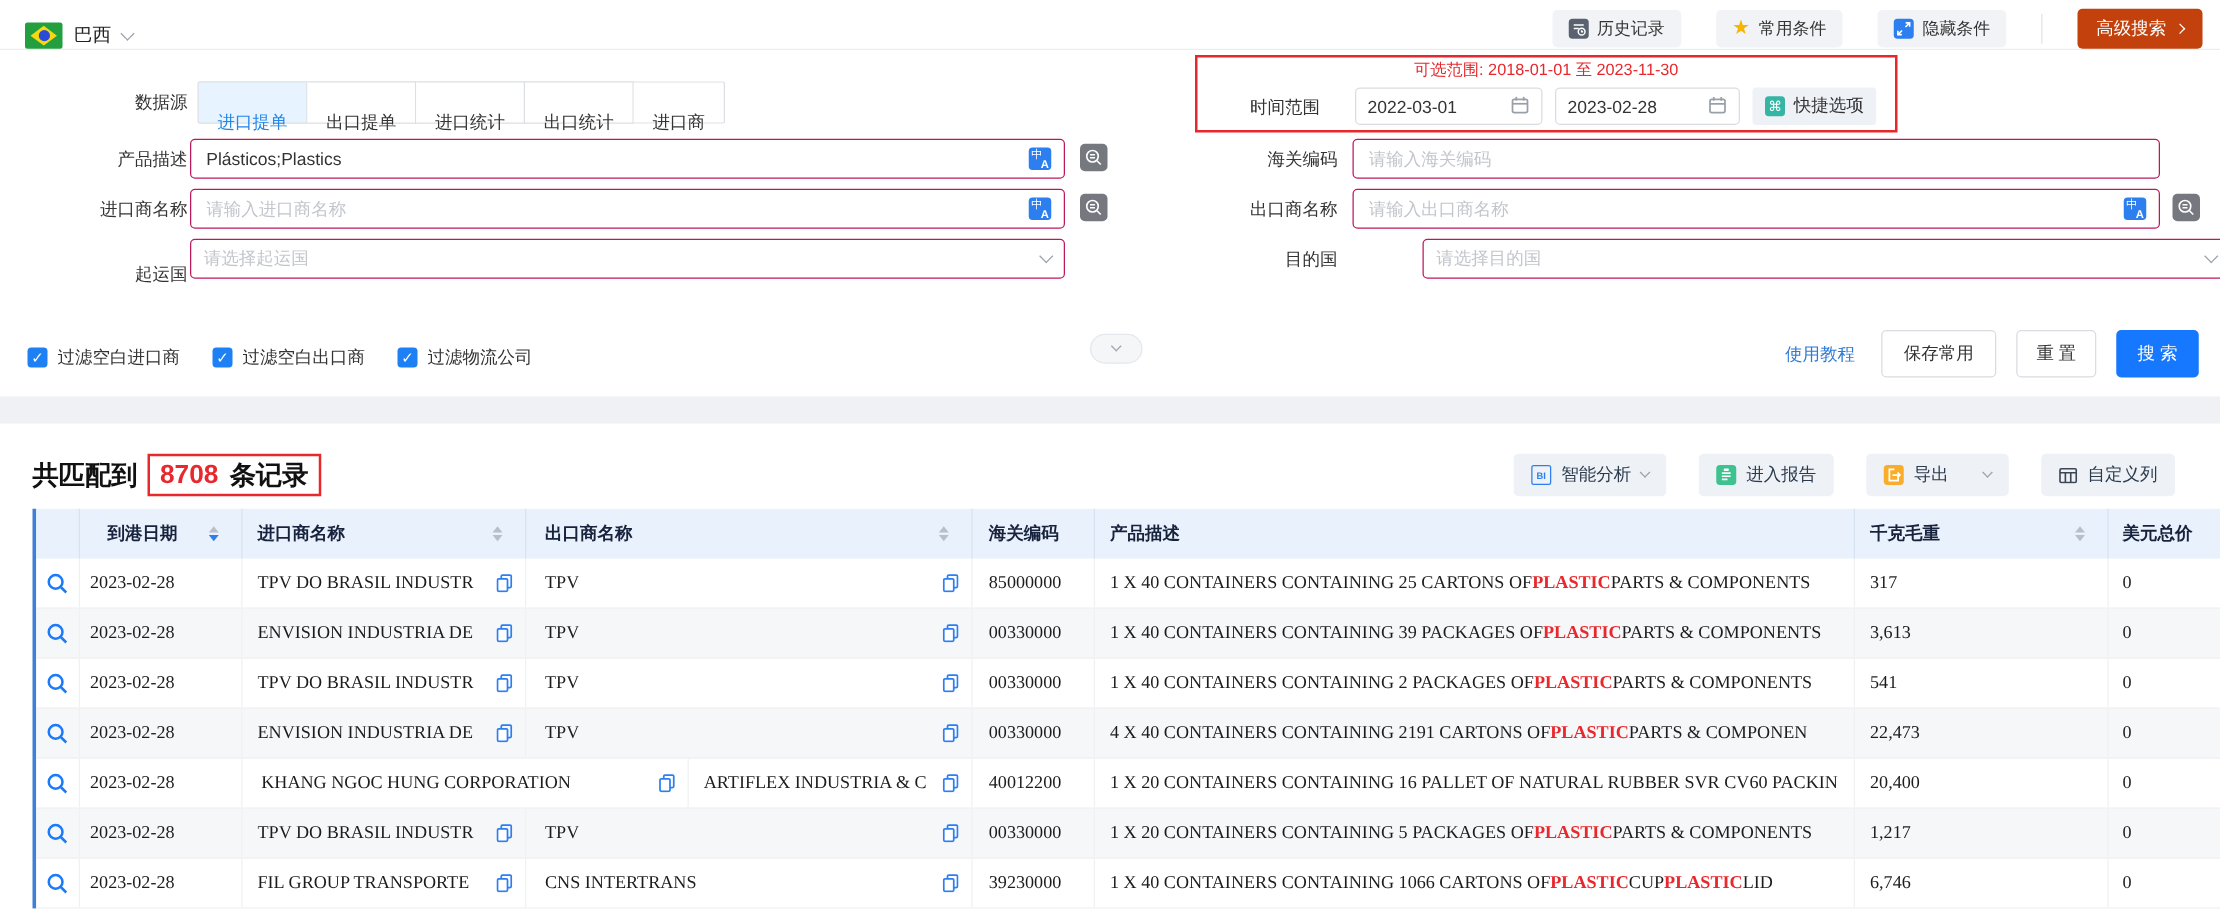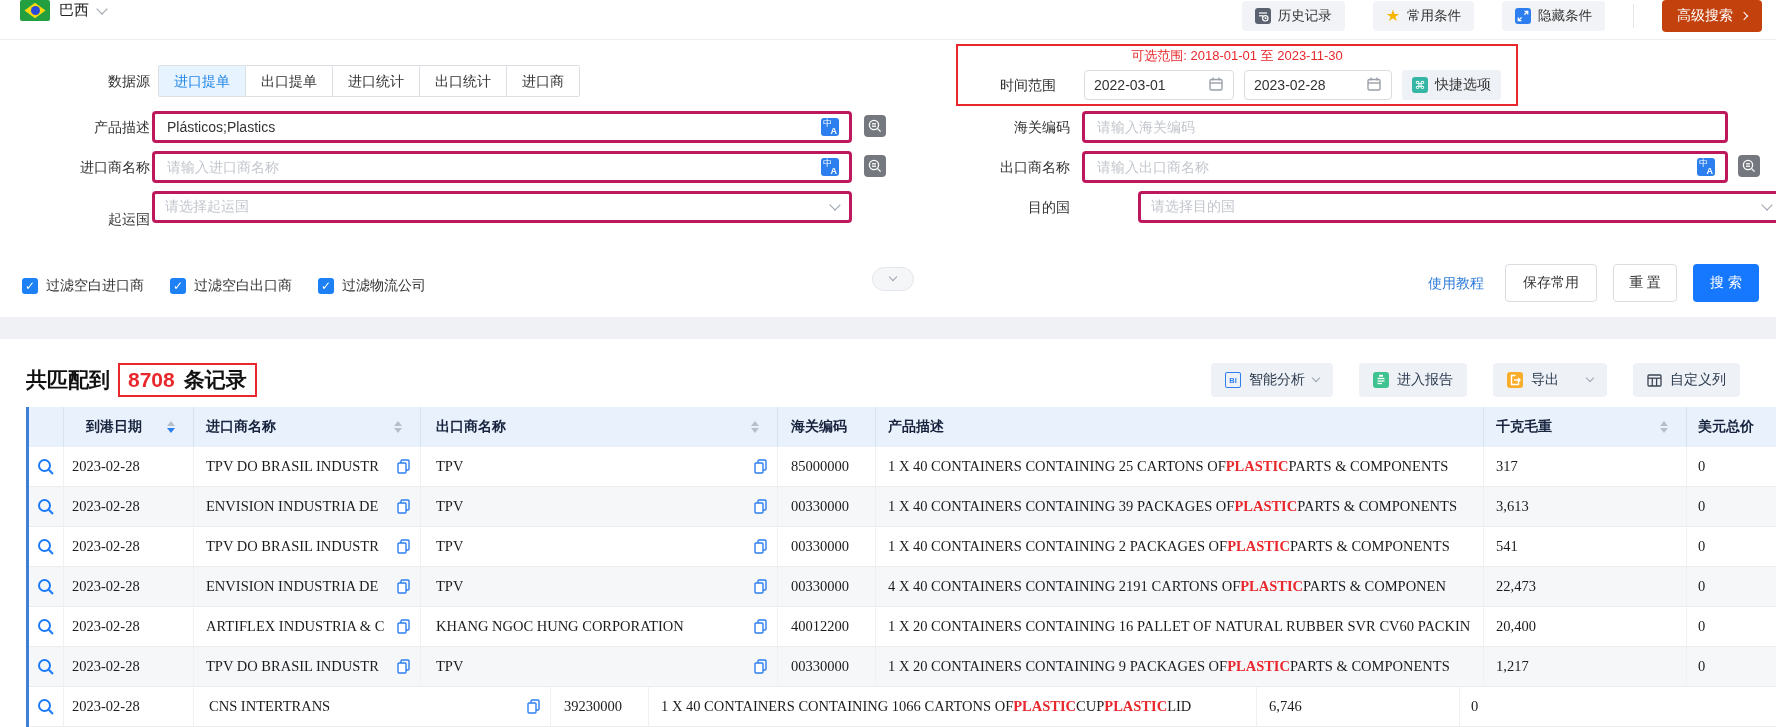"巴西" .topbar { align-items: flex-start -> flex-end }
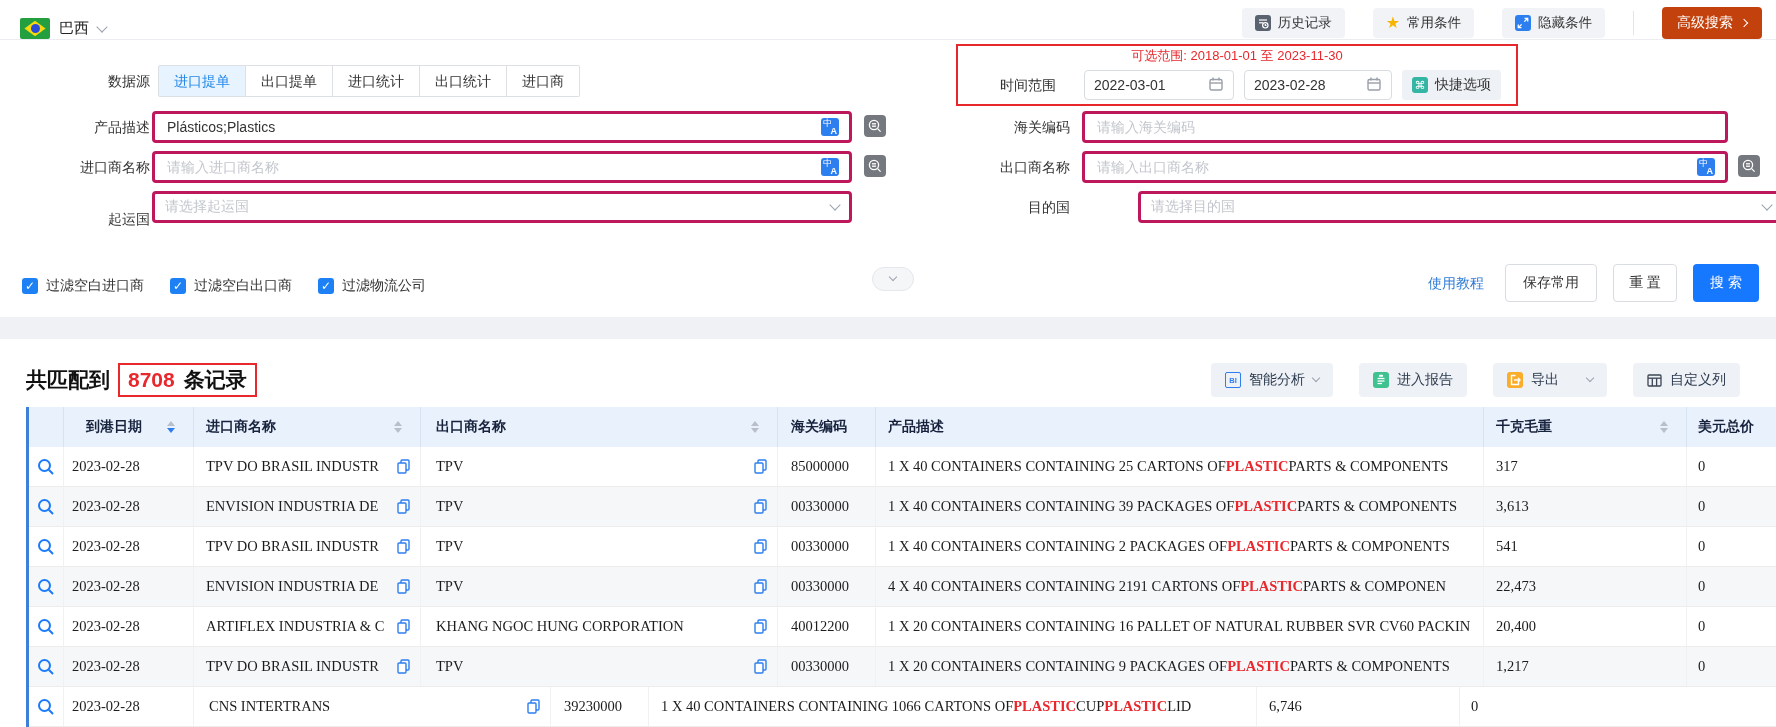"进口提单" .tab { padding: 0 15px -> 16px 15px }
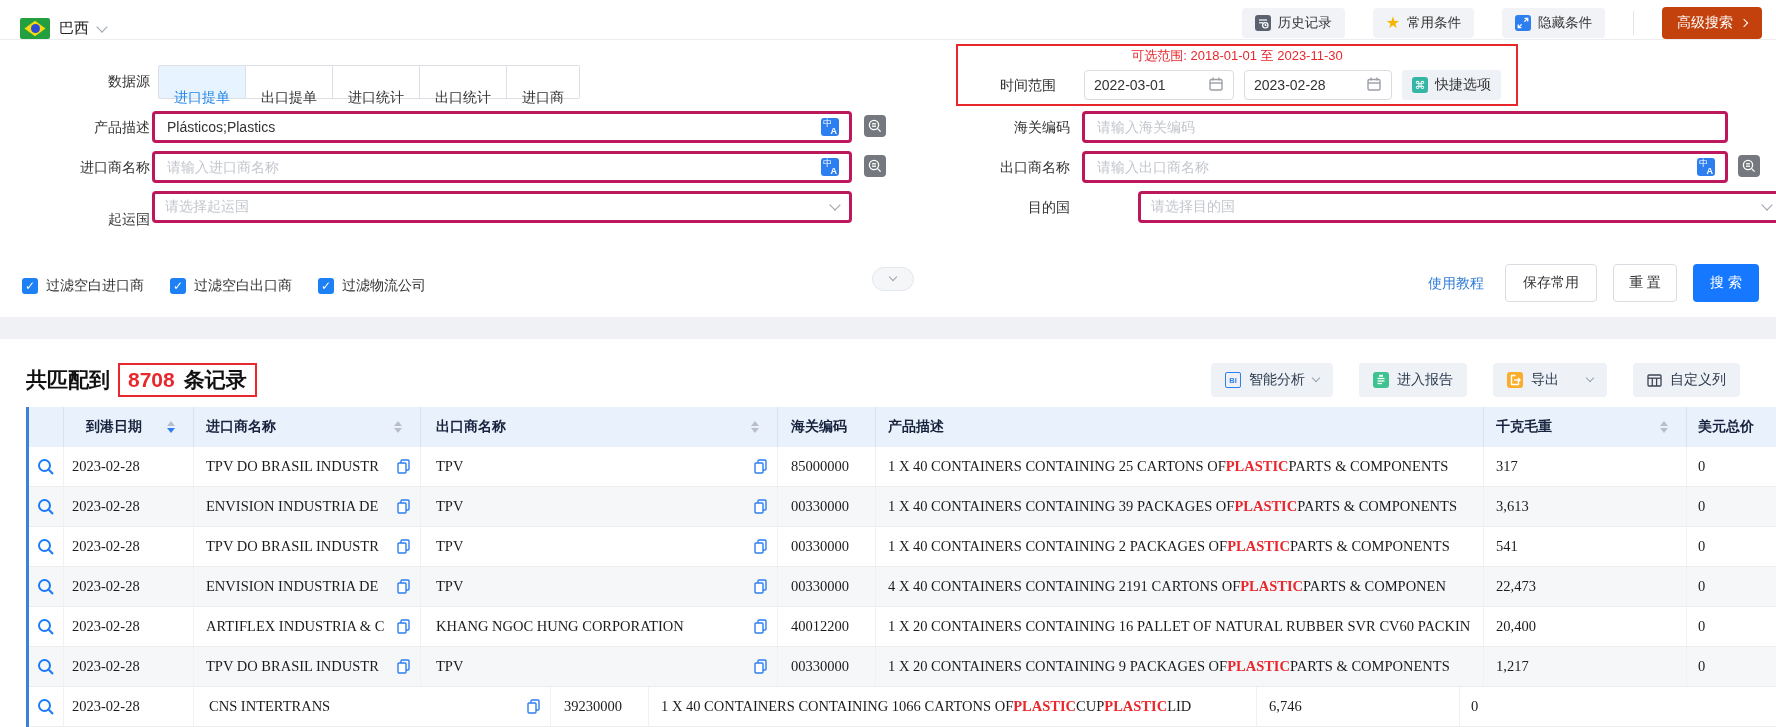"Plásticos;Plastics" .inwrap { border: 3px solid #be185d -> 1px solid #be185d }
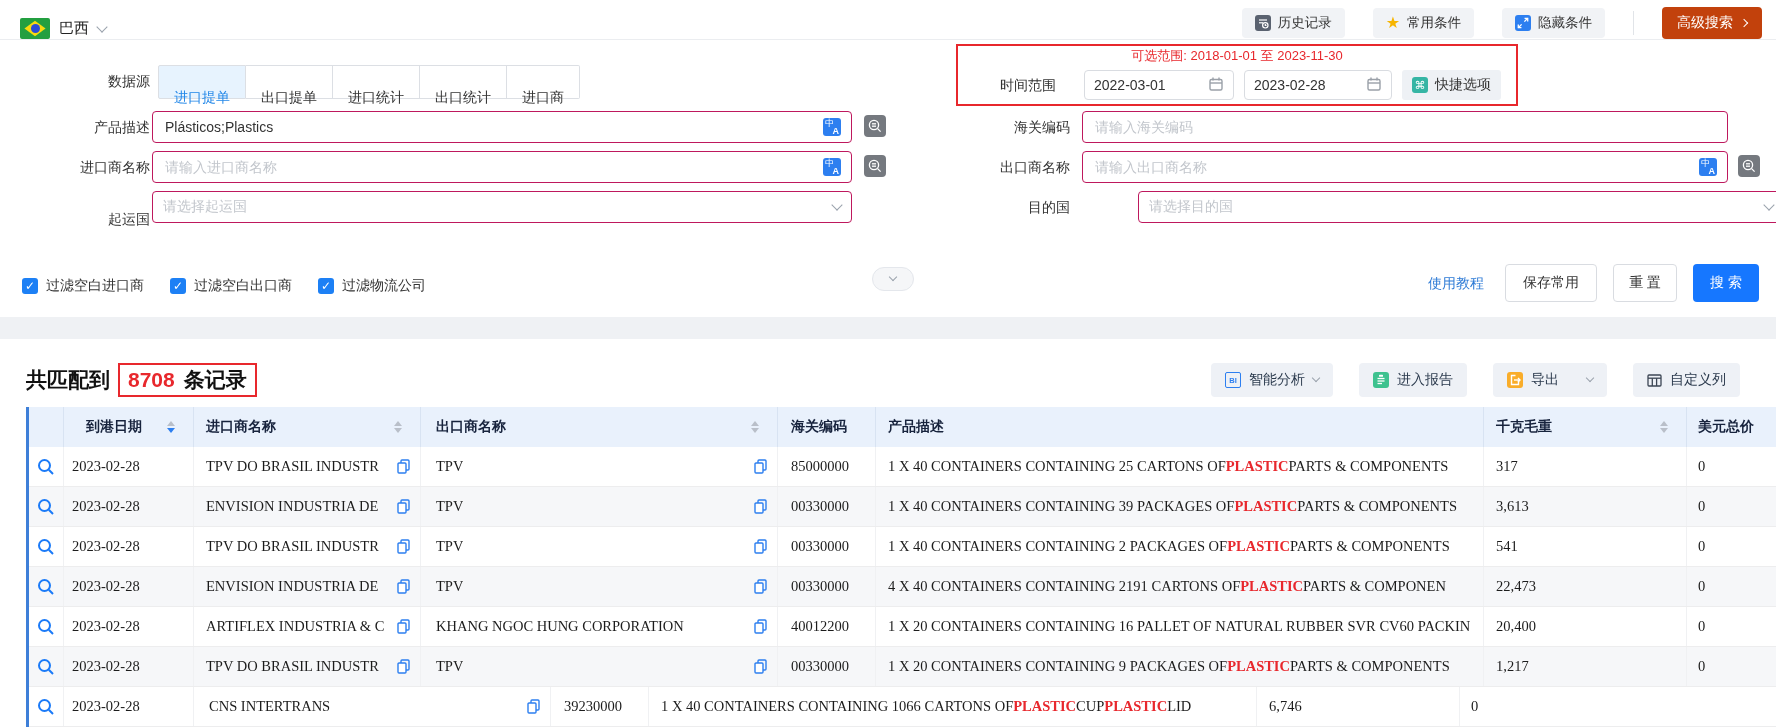"ARTIFLEX INDUSTRIA & C" div.td { order: before "KHANG NGOC HUNG CORPORATION" -> after "KHANG NGOC HUNG CORPORATION" }
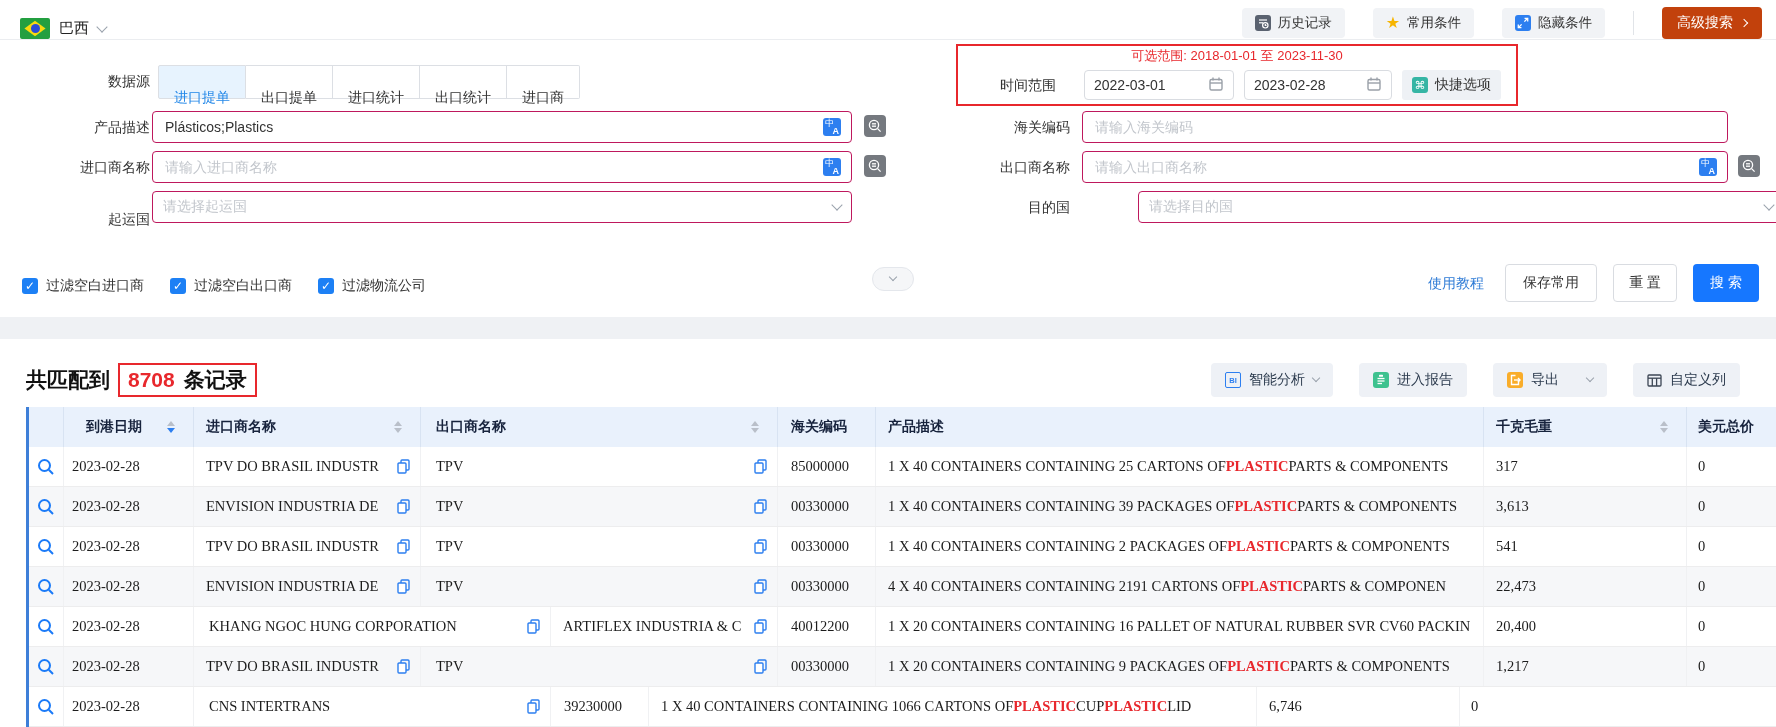"1 X 20 CONTAINERS CONTAINING 9" span { text: 9 -> 5 }
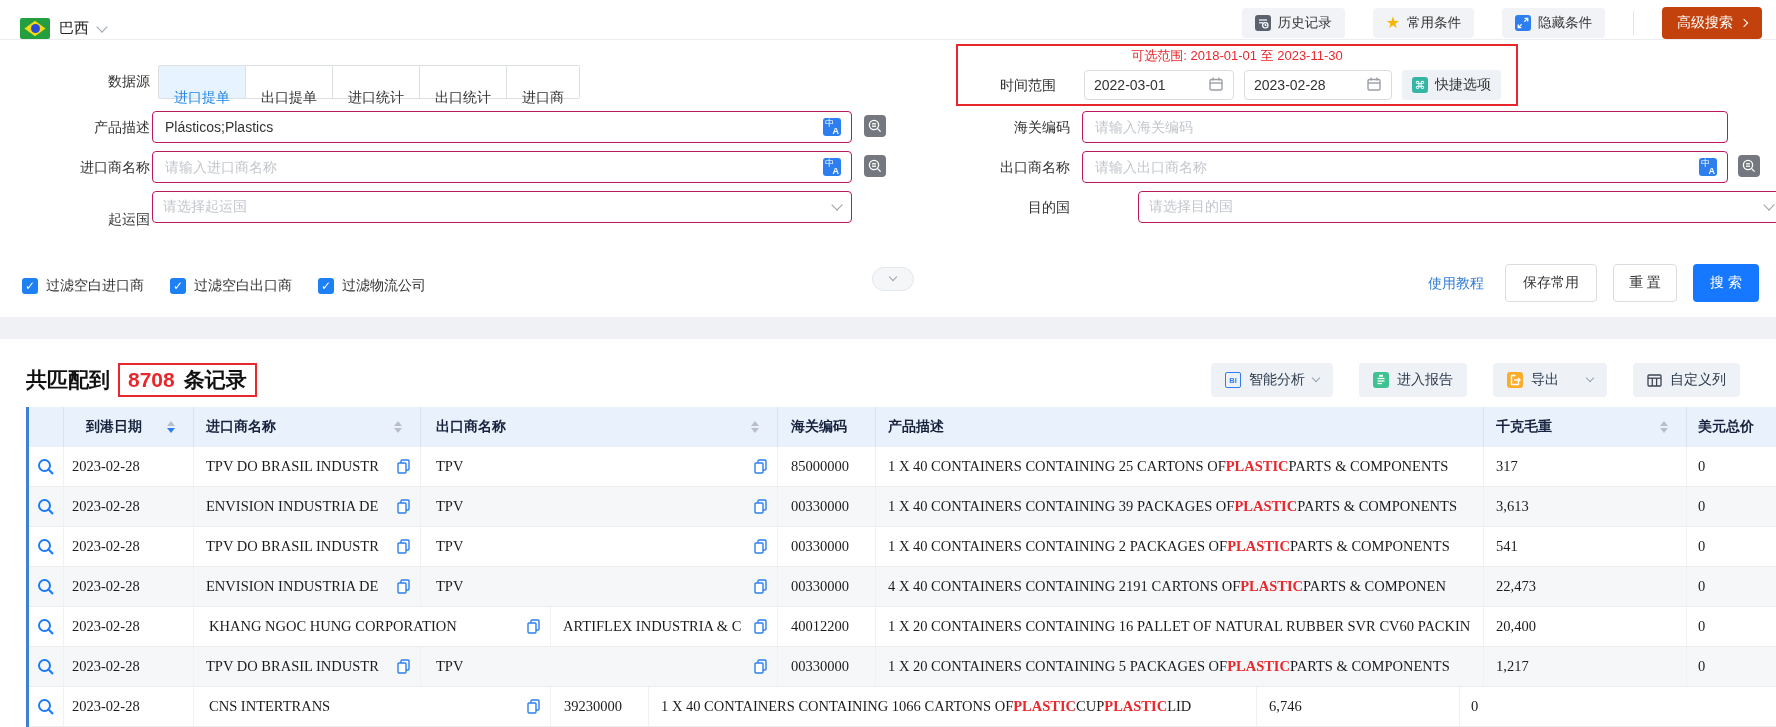"FIL GROUP TRANSPORTE" div.td { html: none -> <div> <span>FIL GROUP TRANSPORTE</span> <span> <svg> <rect></rect> <rect></rect> </svg> </span> </div> }
